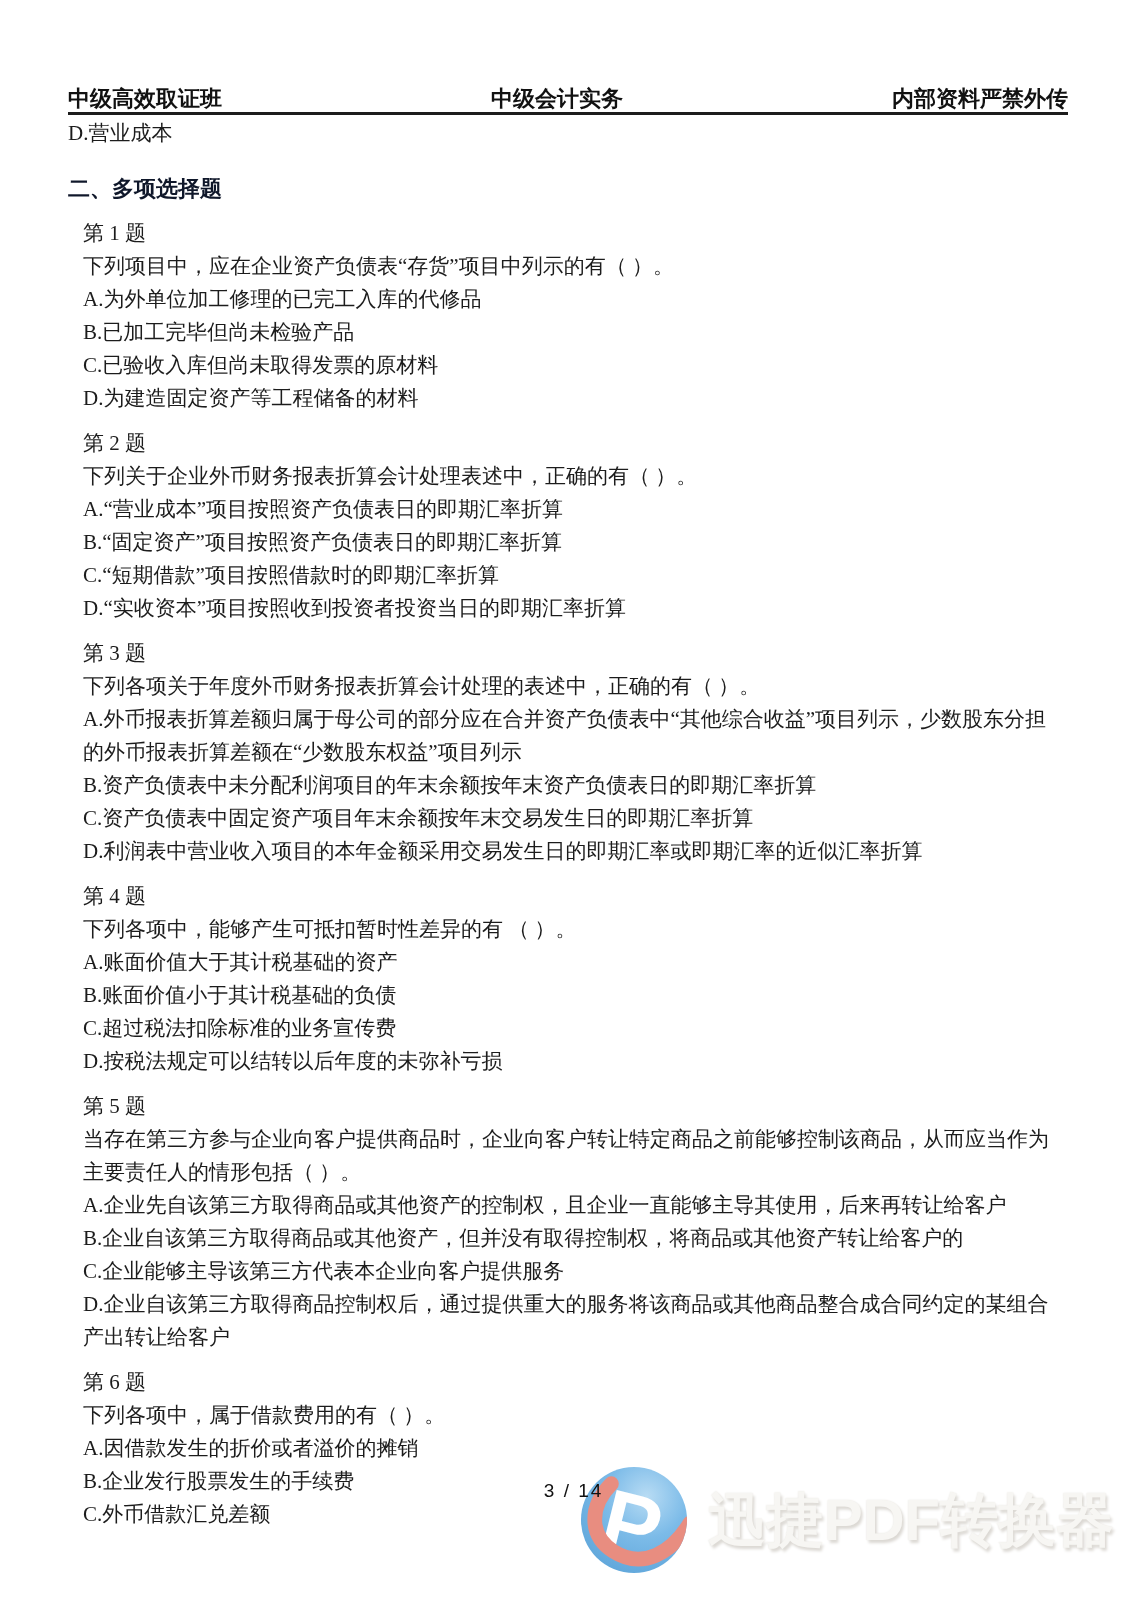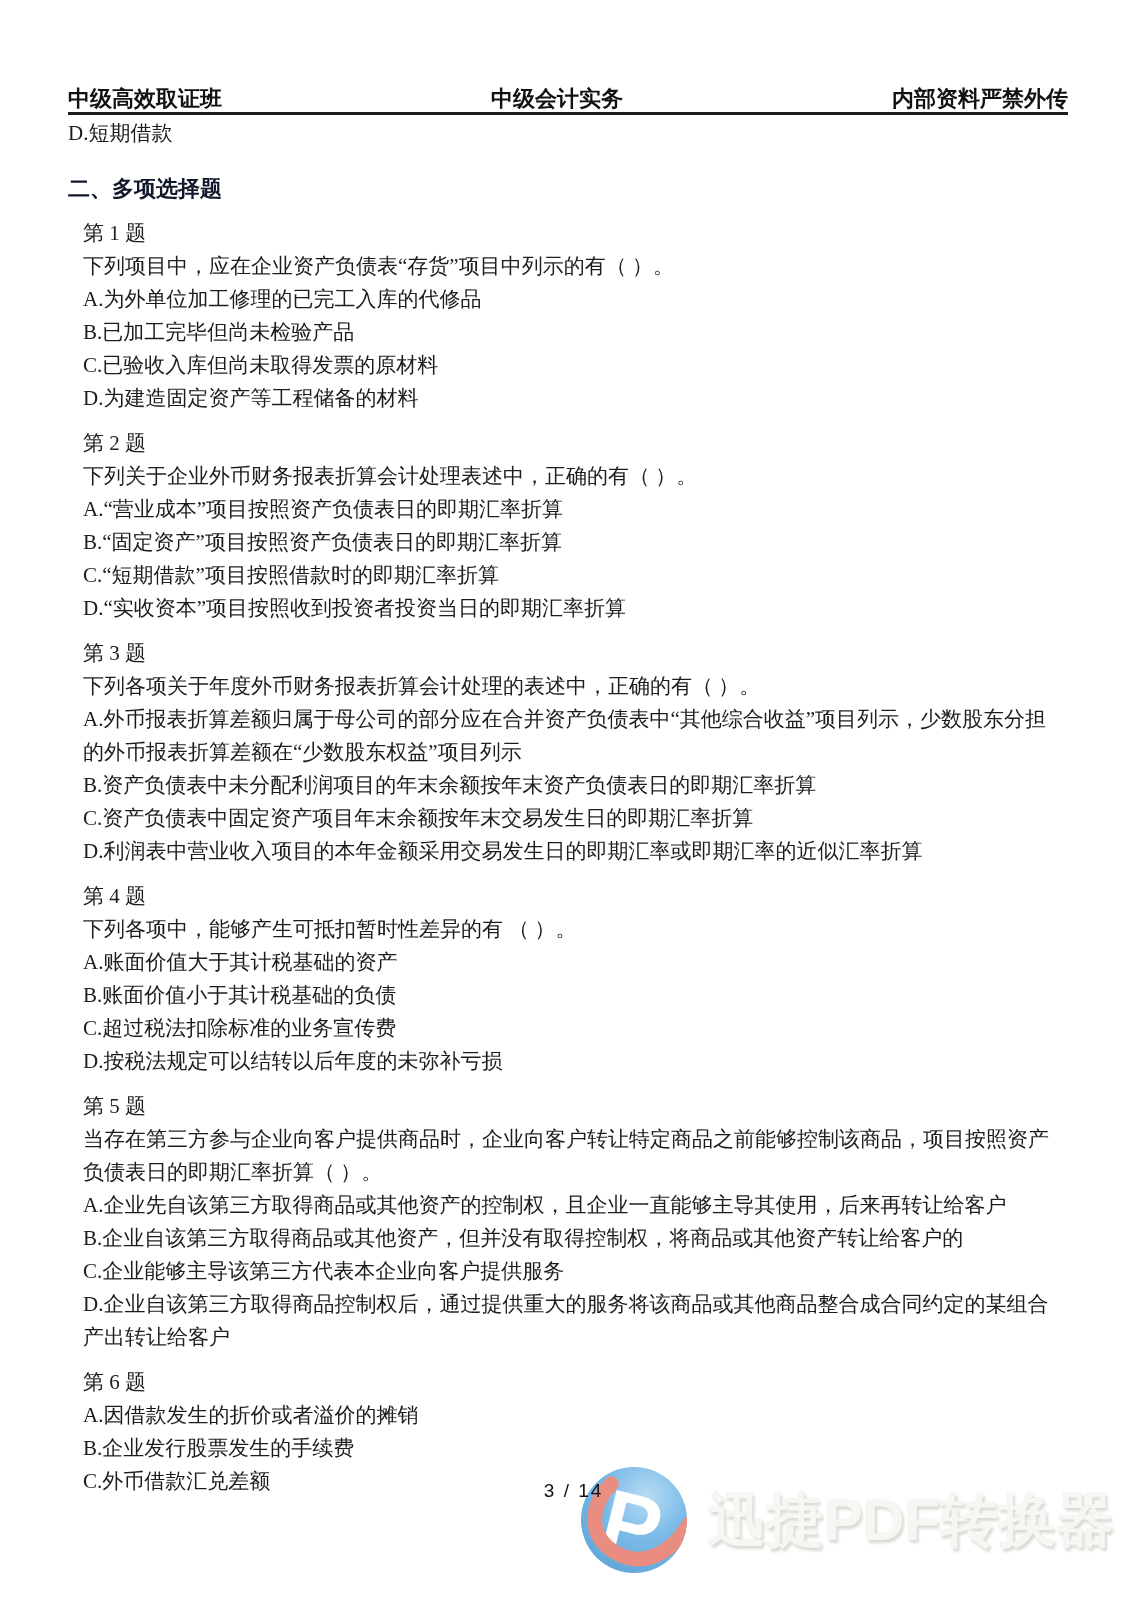"D.短期借款" div.line { text: D.短期借款 -> D.营业成本 }
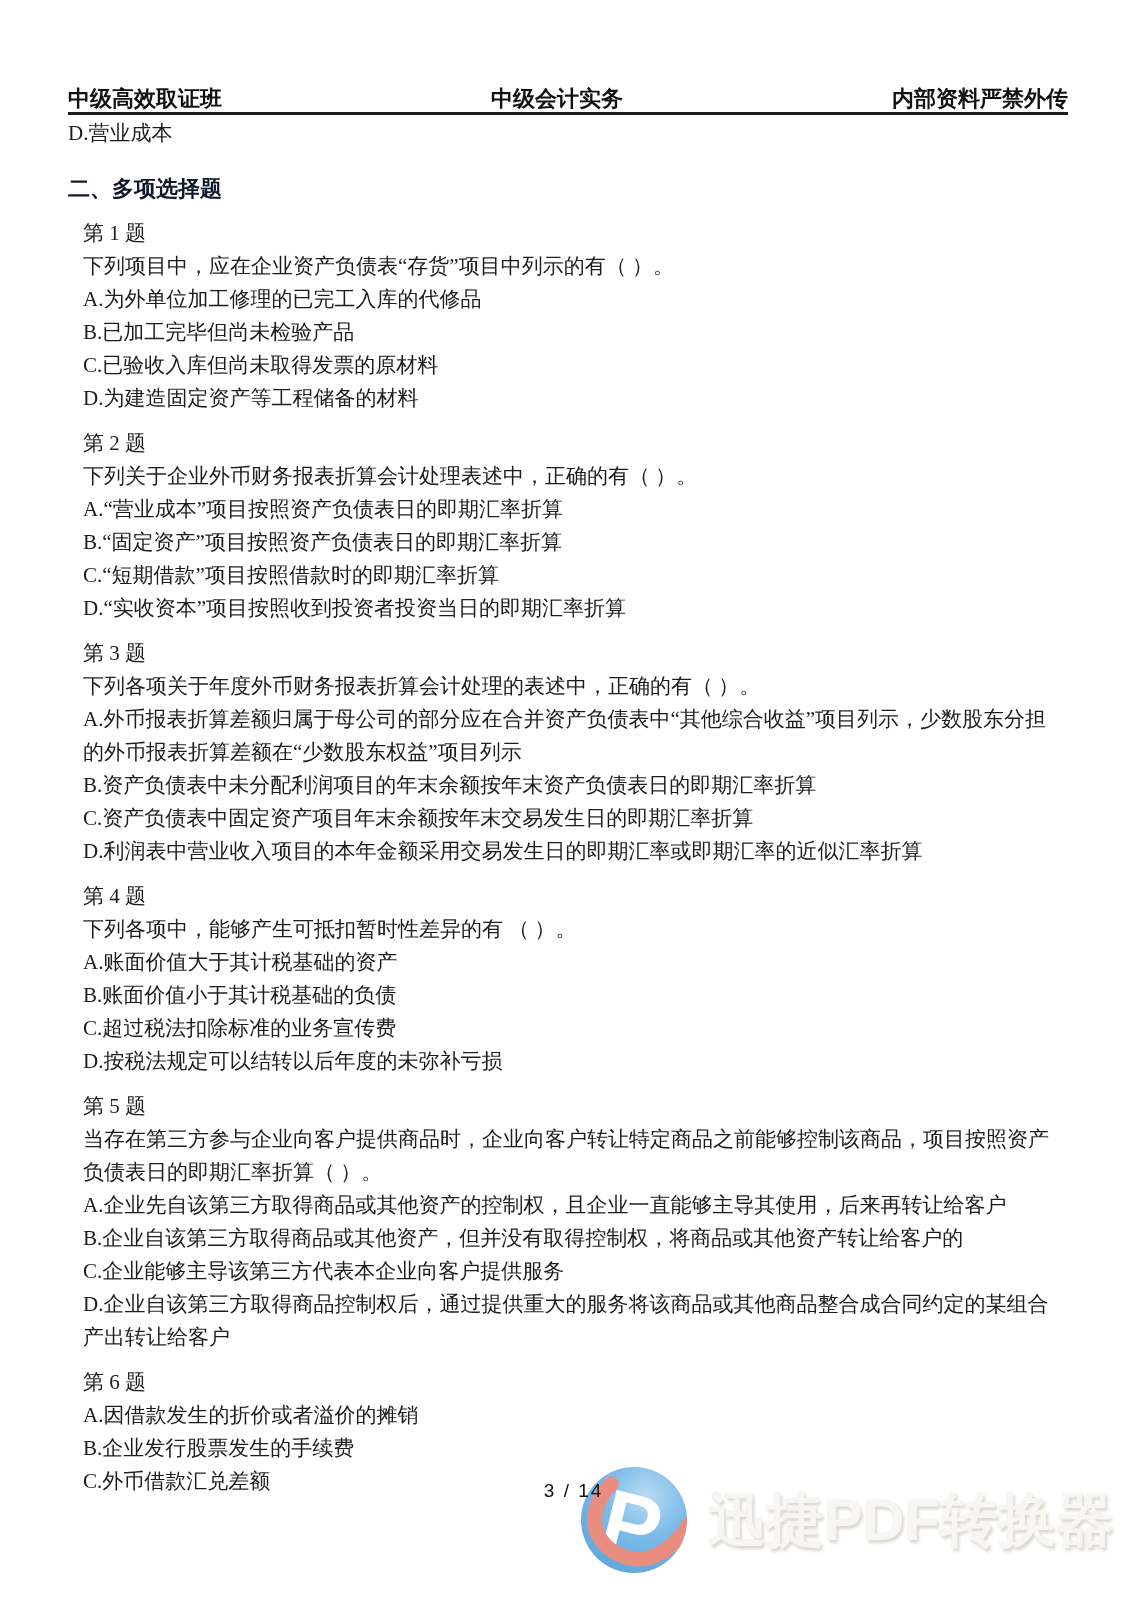"当存在第三方参与企业向客户提供商品时，企业向客户转让特定商品之前能够控制该商品，" div.line { text: 项目按照资产负债表日的即期汇率折算 -> 从而应当作为主要责任人的情形包括 }
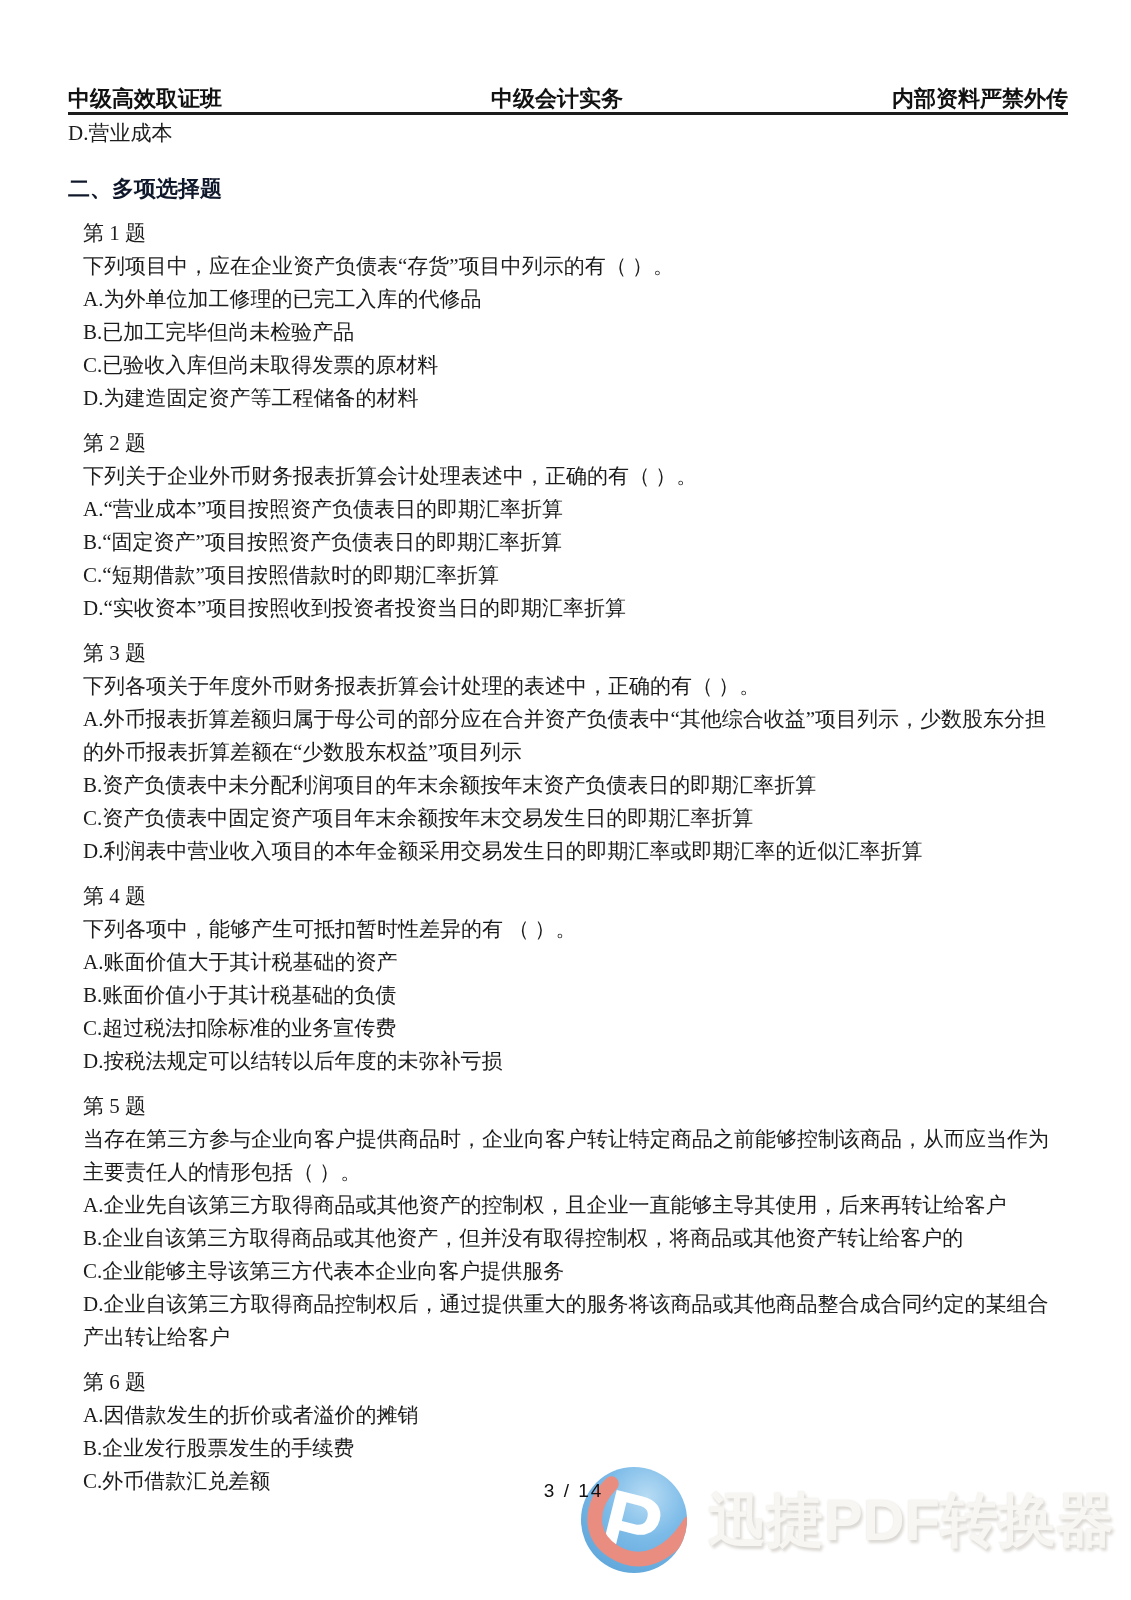"下列各项中，属于借款费用的有（ ）。" div.line { html: none -> <div>下列各项中，属于借款费用的有（ ）。</div> }
